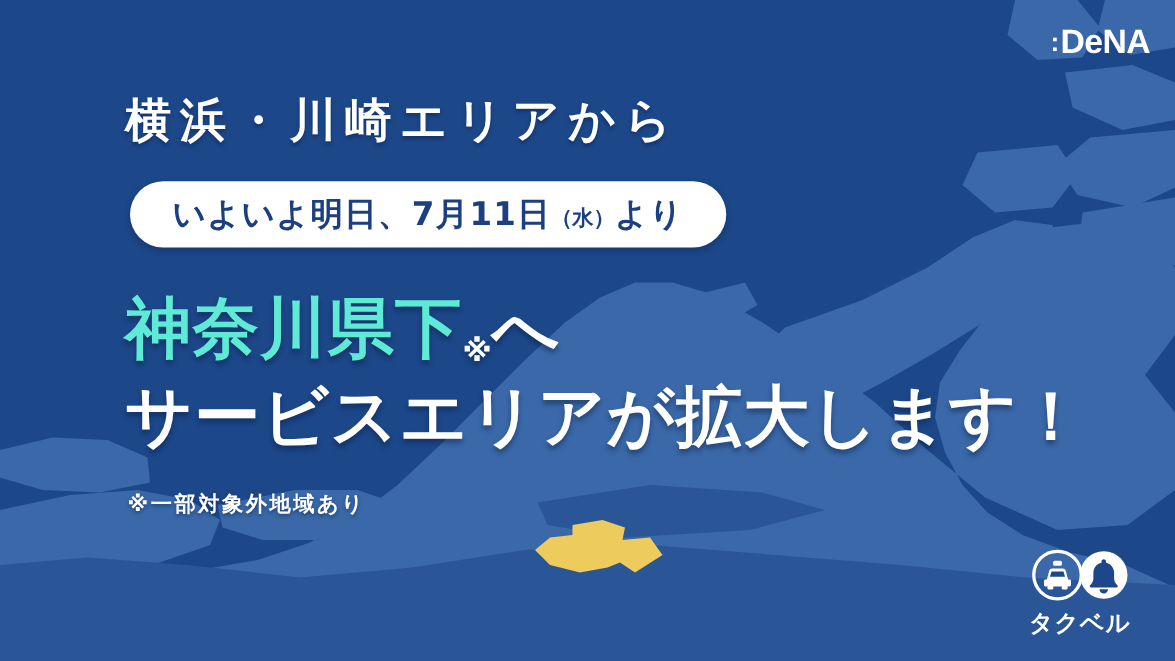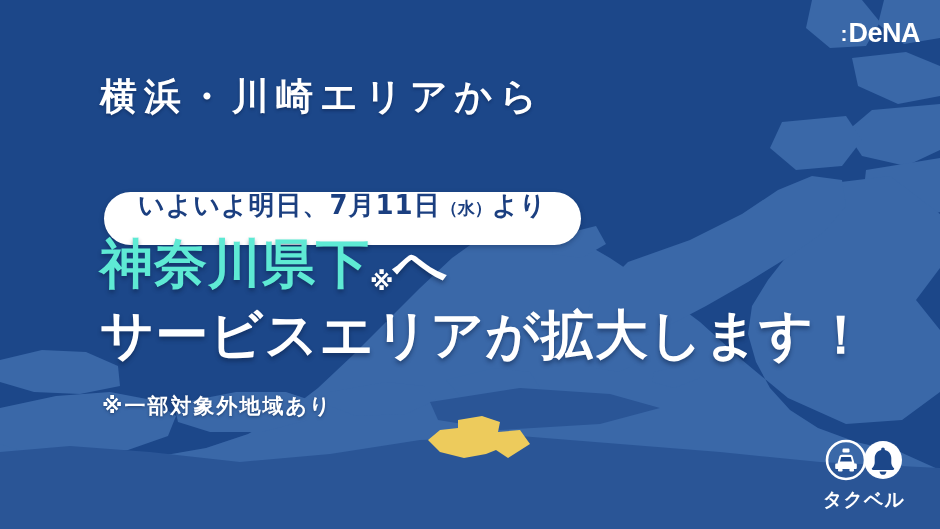"いよいよ明日、7月11日（水）より" #date-pill { align-items: none -> center; margin-top: 47px -> none }
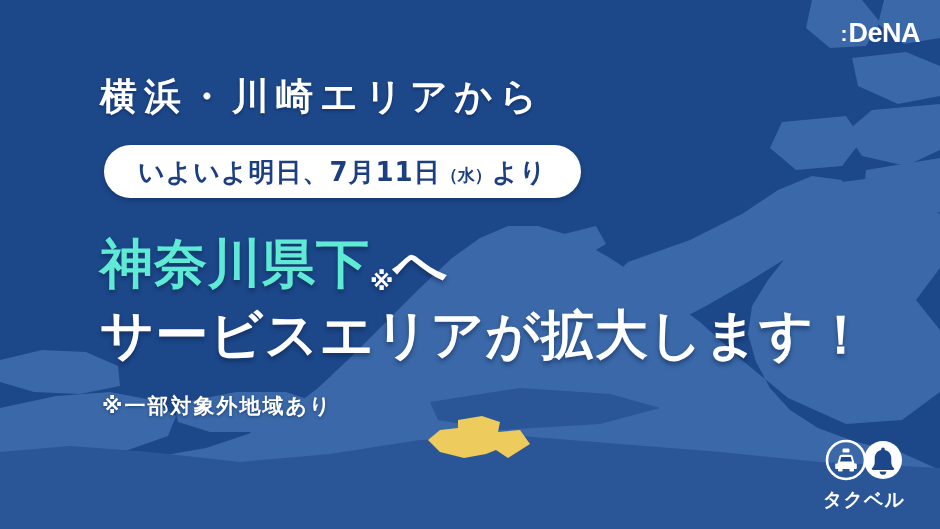"※一部対象外地域あり" #footnote { font-size: 21px -> 17px }
